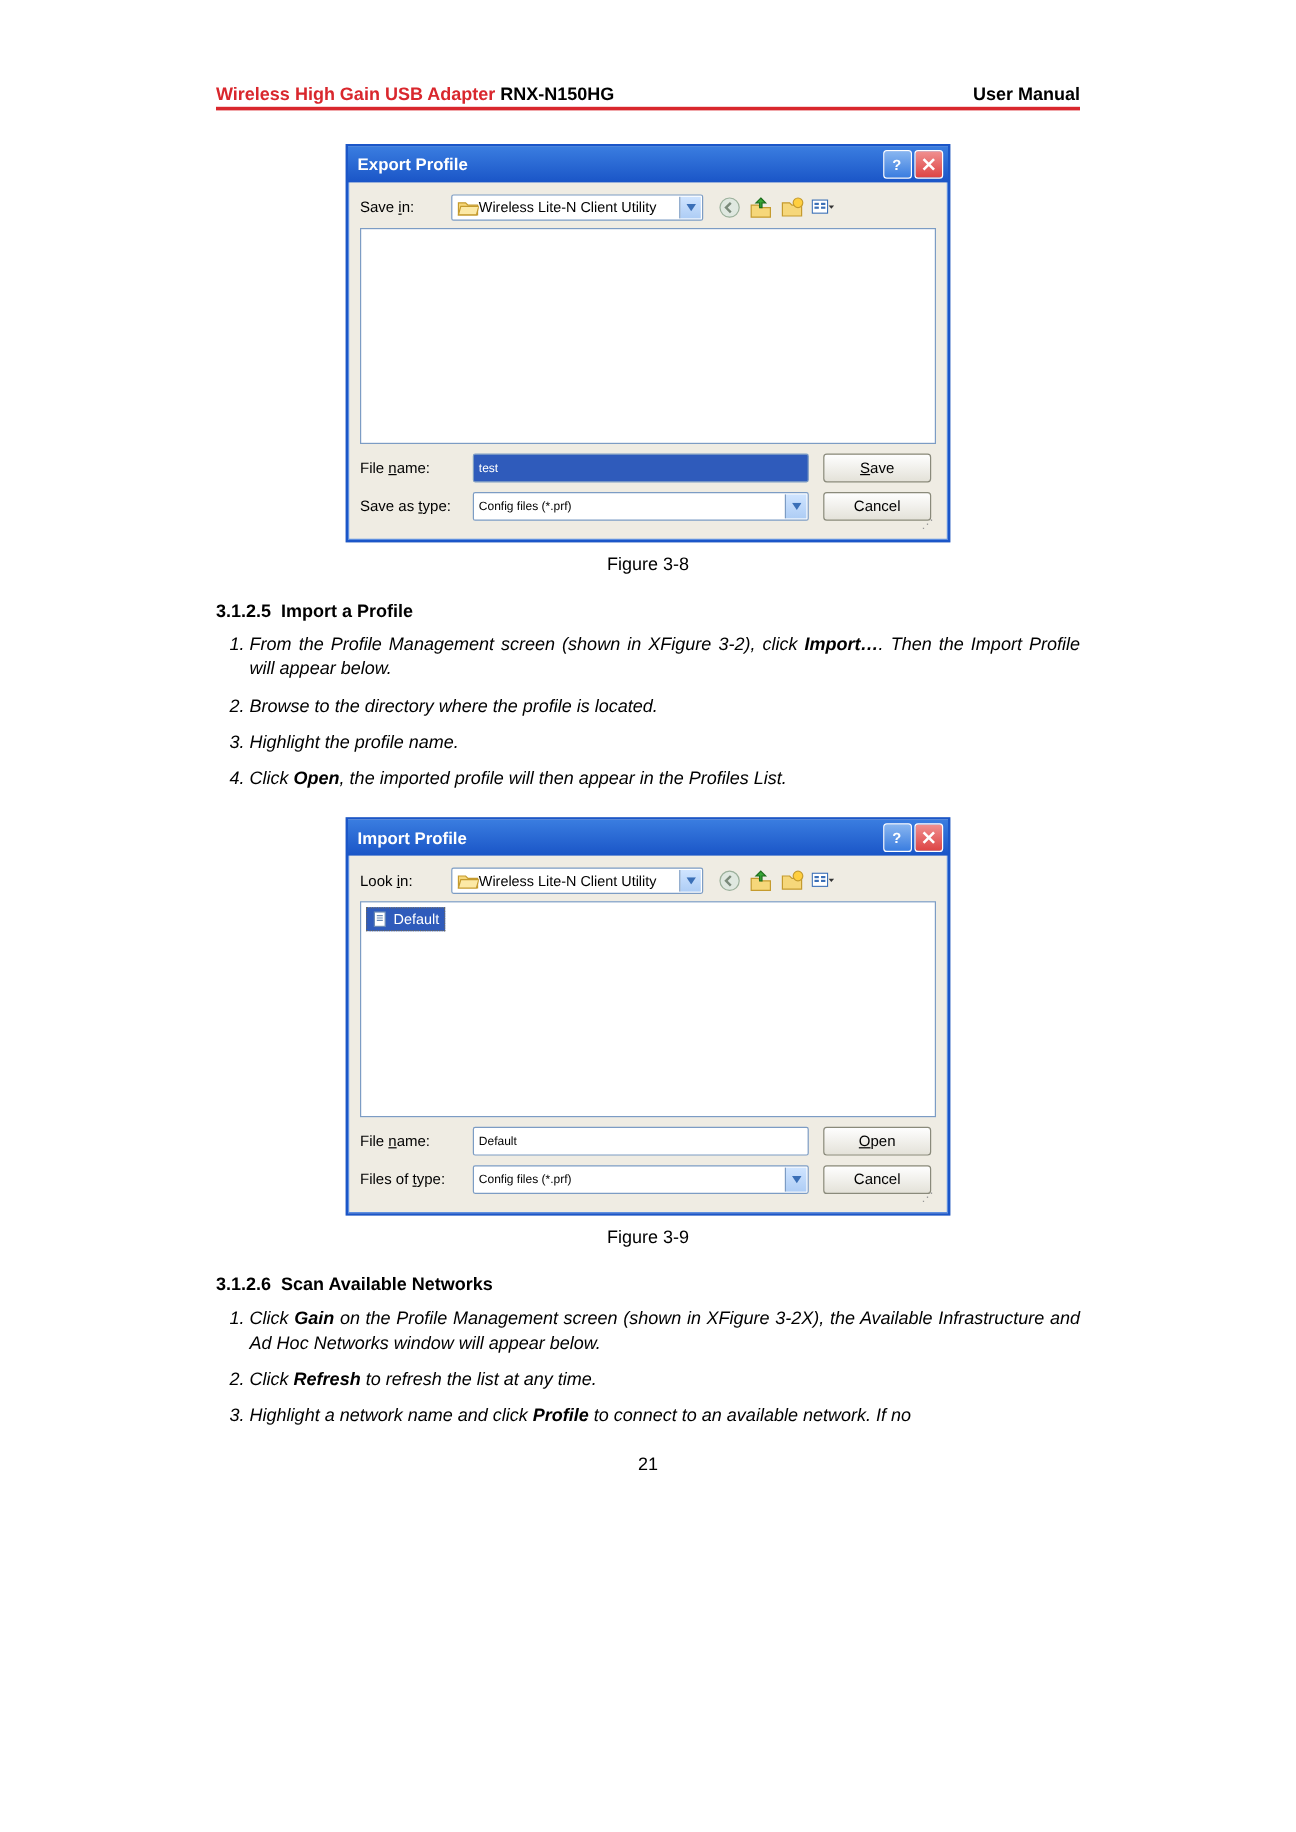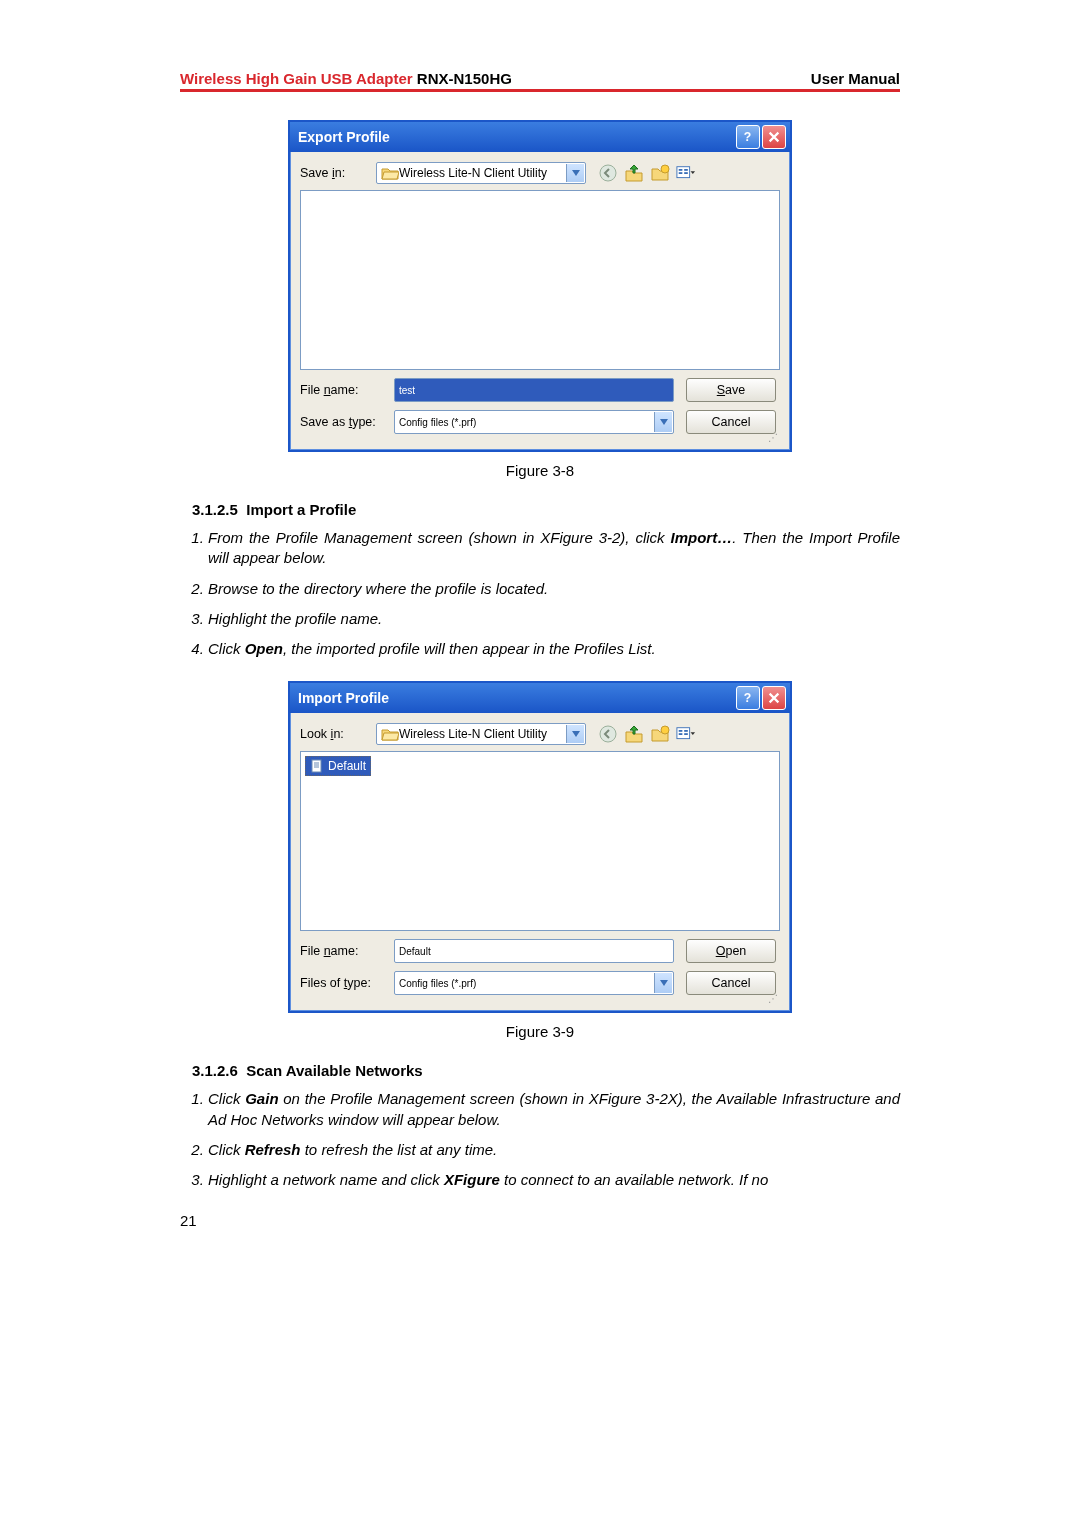"3.1.2.5 Import a Profile" .section-heading { margin: 0 0 10px 12px -> 0 0 10px 0 }
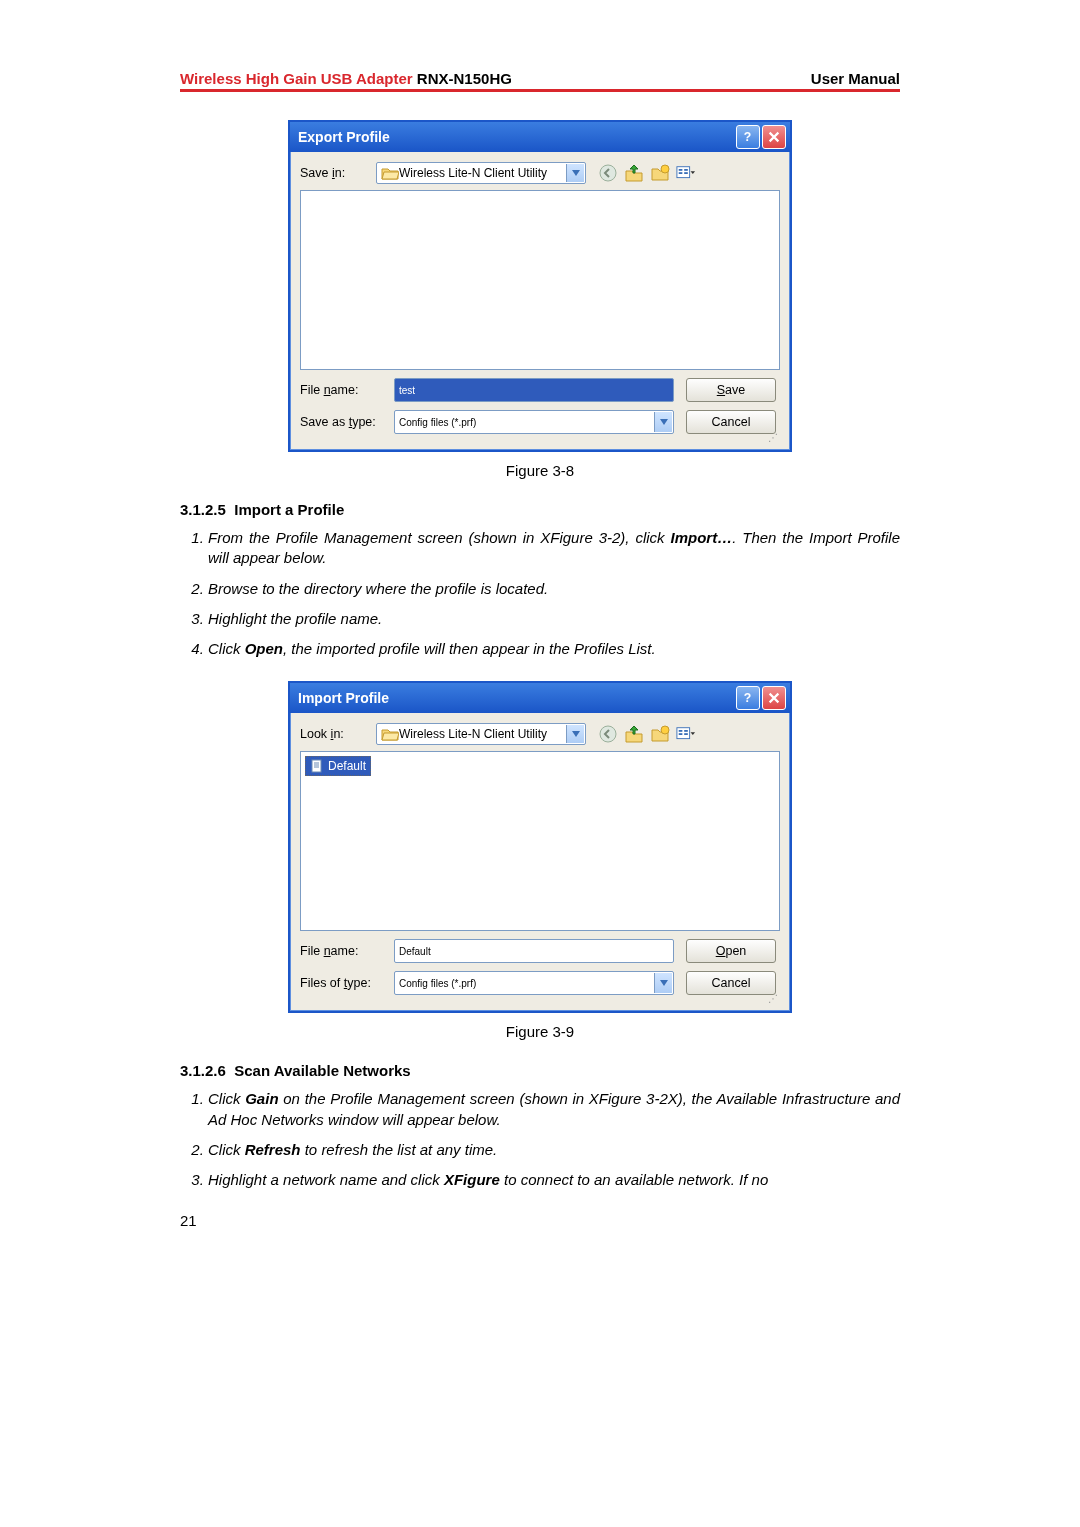"XFigure" b { text: XFigure -> Profile }
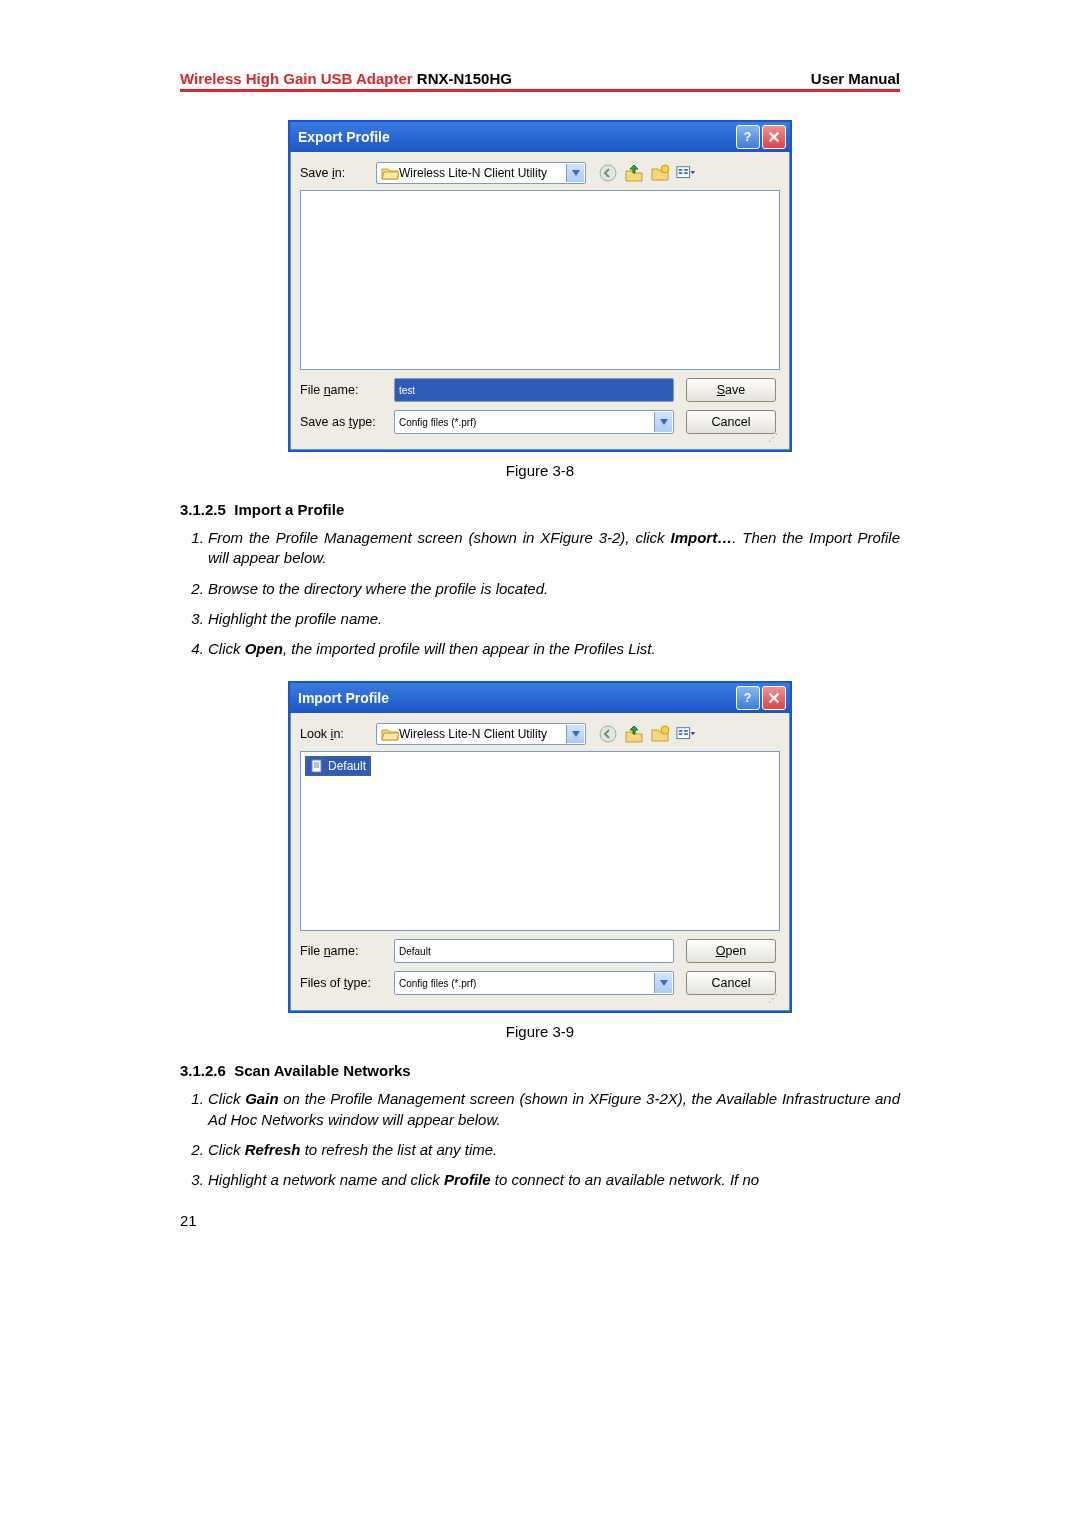"21" .page-num { text-align: none -> center }
